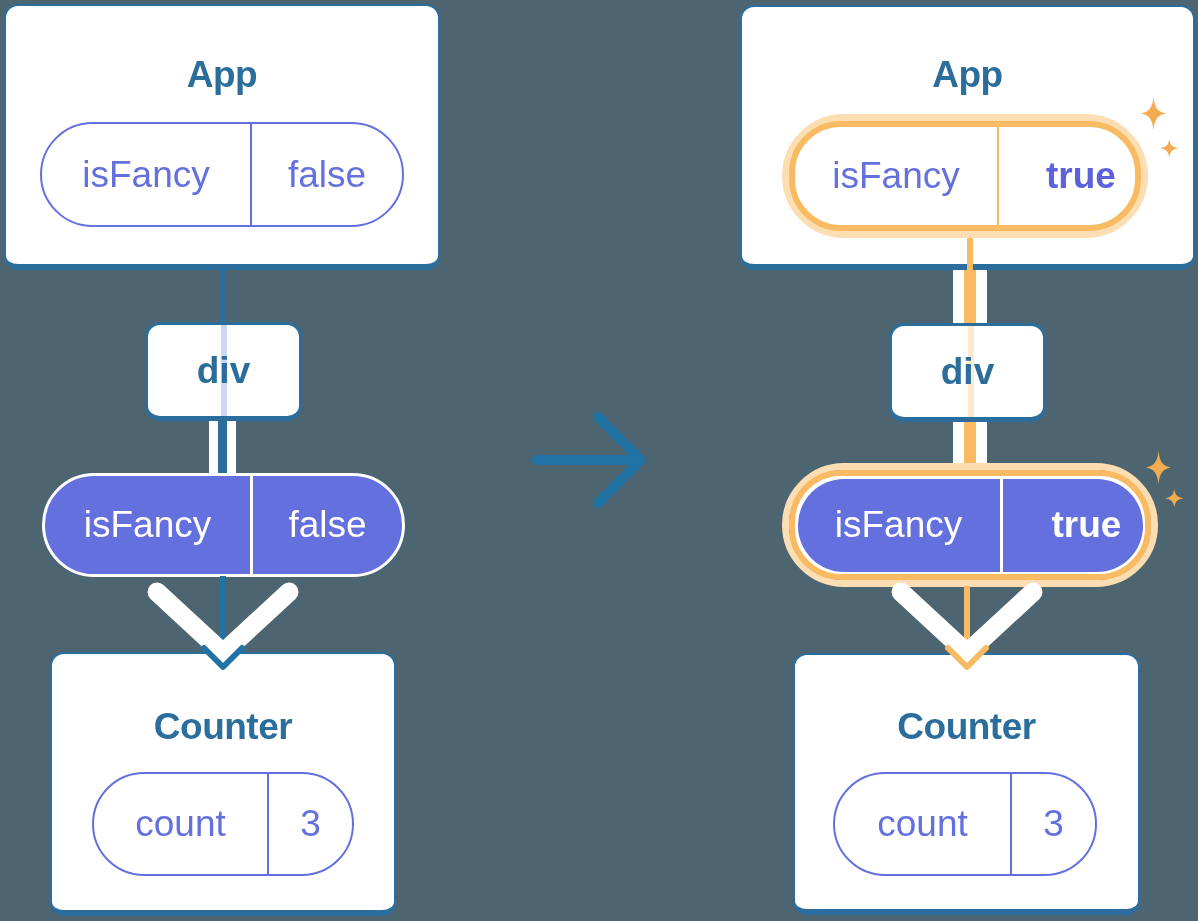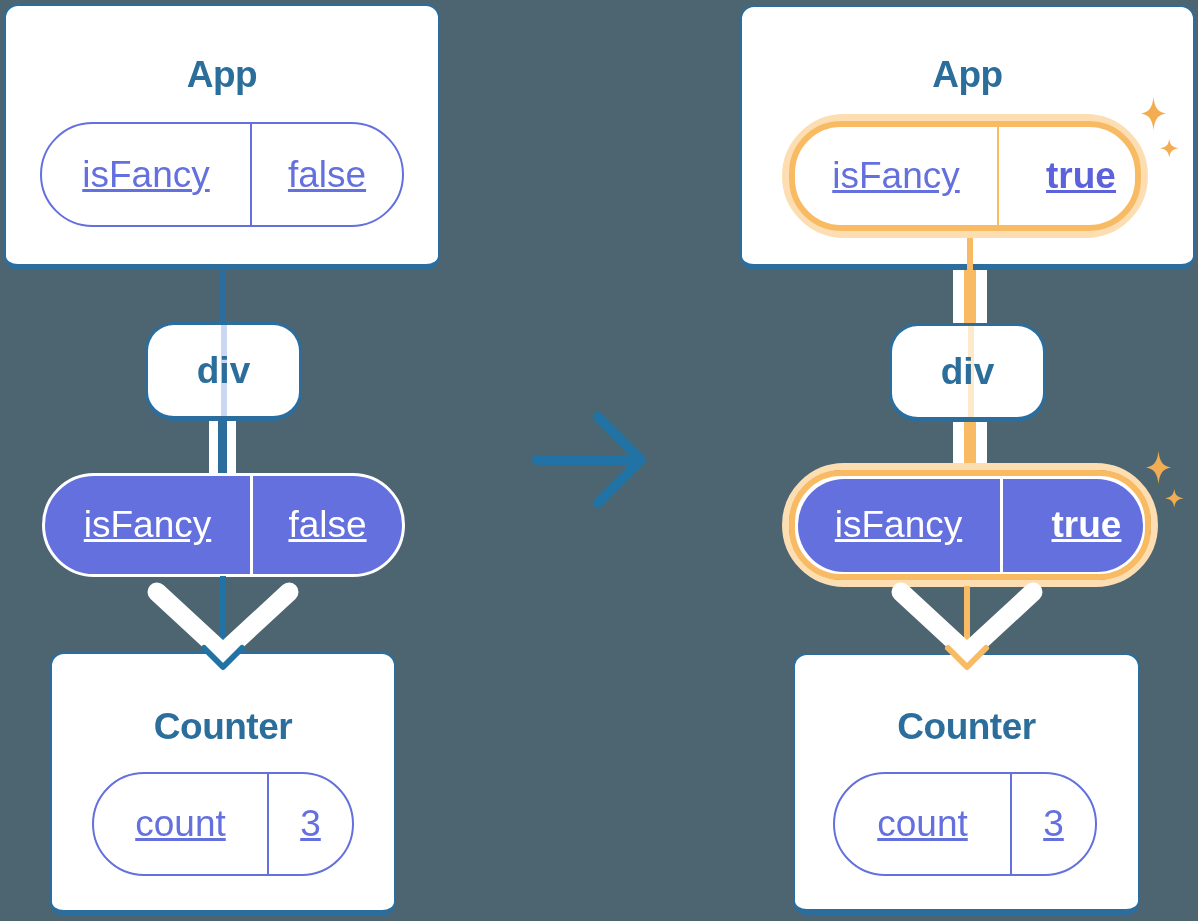"isFancy" .cell { text-decoration: underline -> none }
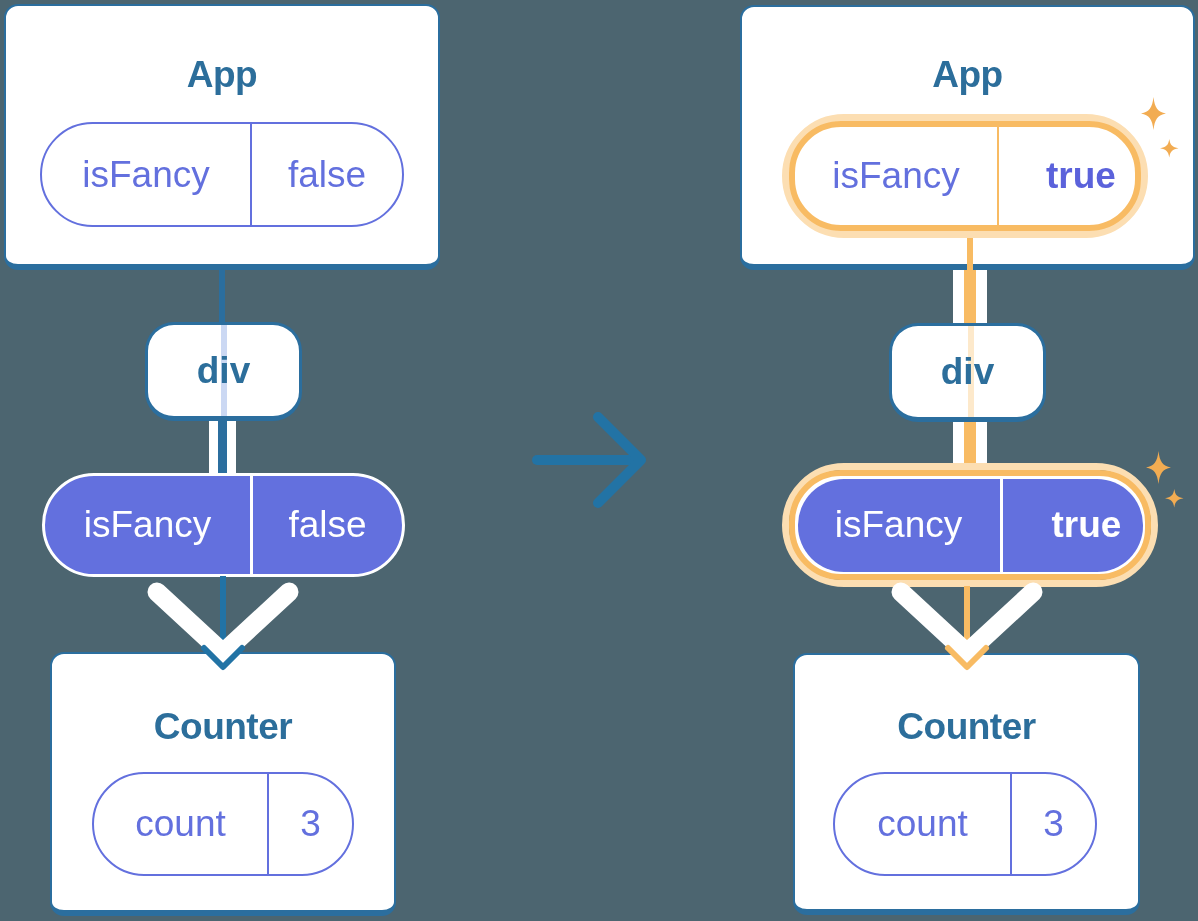"div" .divbox { border-radius: 29px -> 15px }
